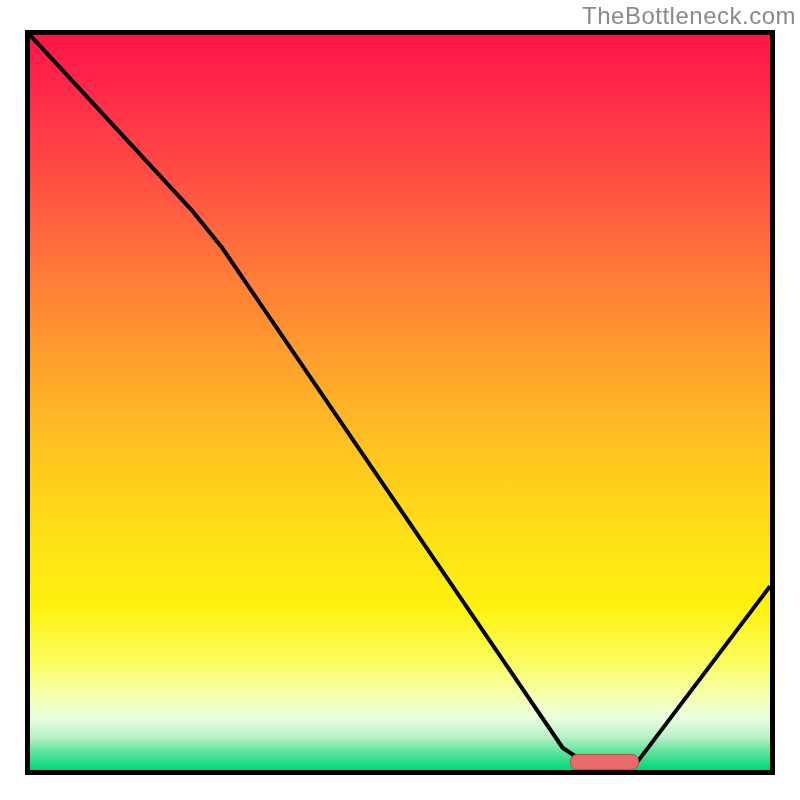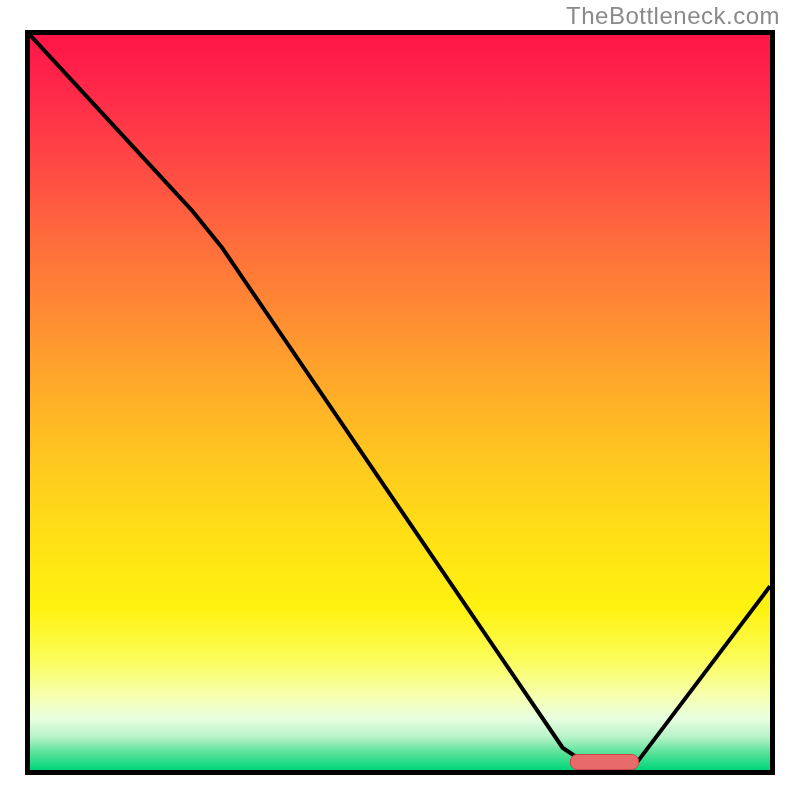"TheBottleneck.com" .watermark { right: 20px -> 4px }
